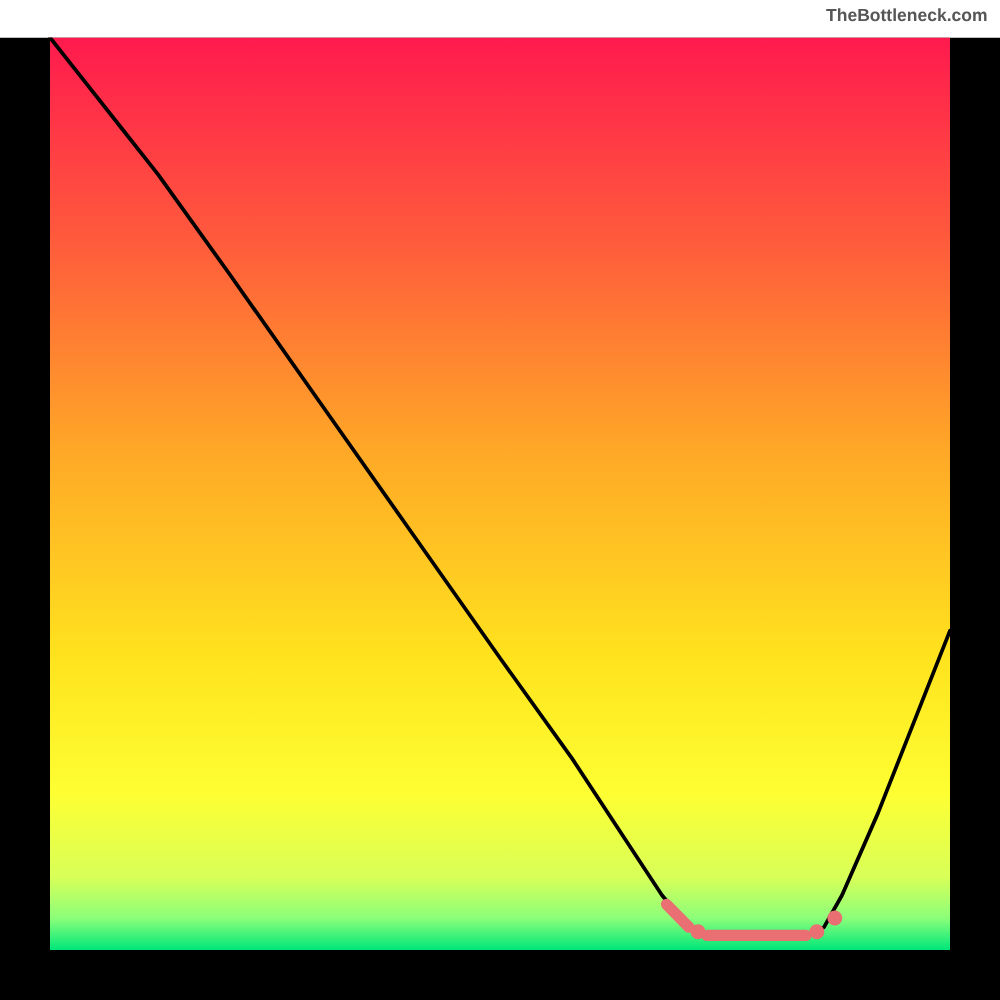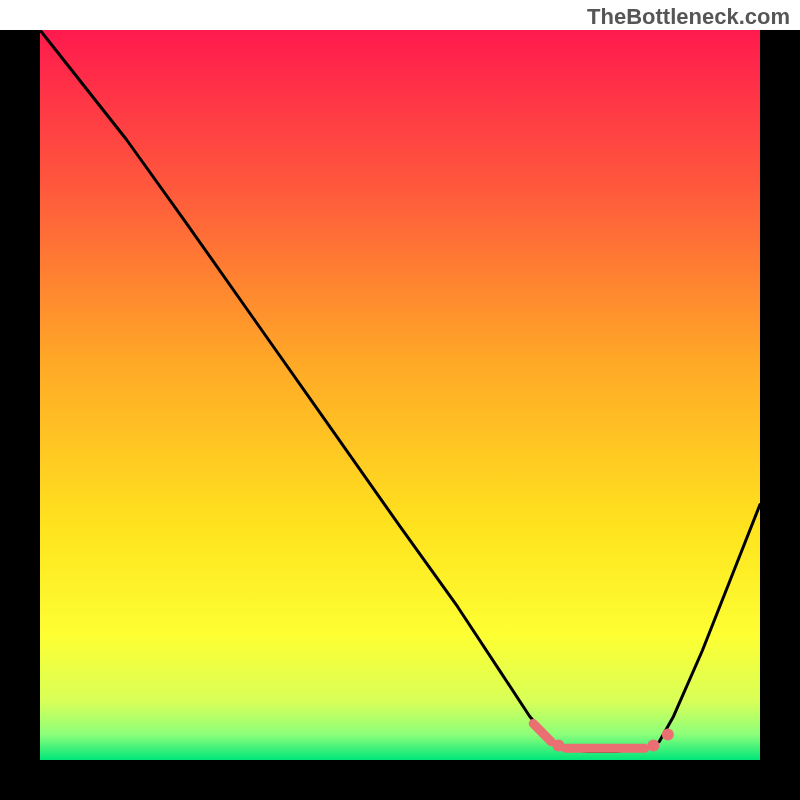"TheBottleneck.com" .watermark { font-size: 22px -> 14px }
